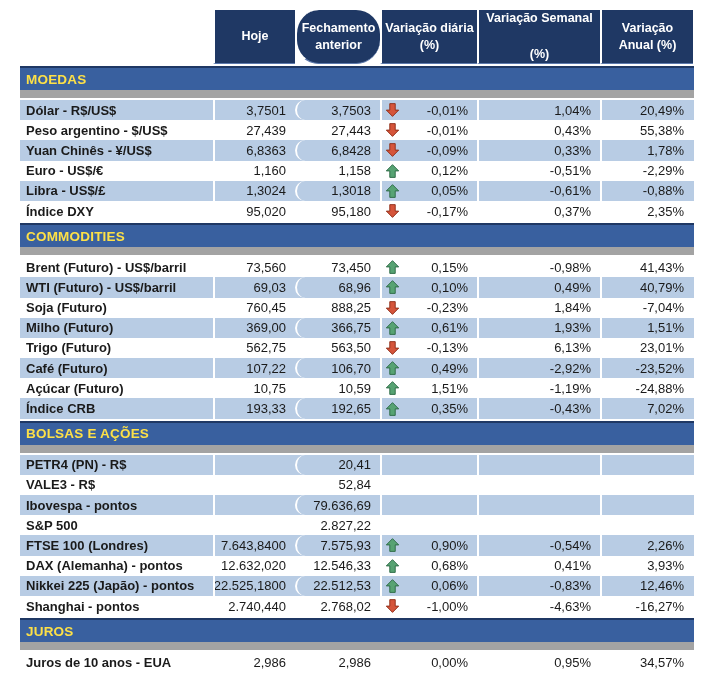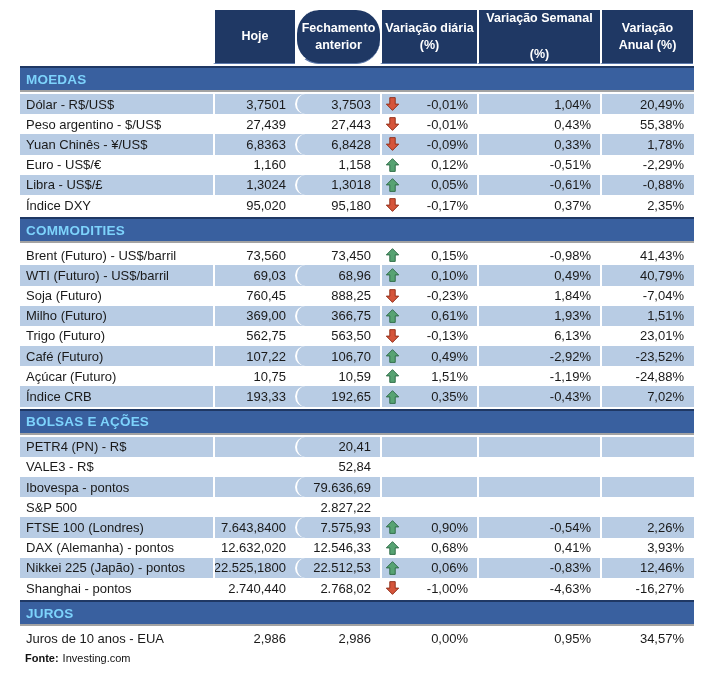"MOEDAS" .band { border-bottom: 2px solid #a3a3a3 -> 8px solid #a3a3a3; color: #7dd3fc -> #fde047 }
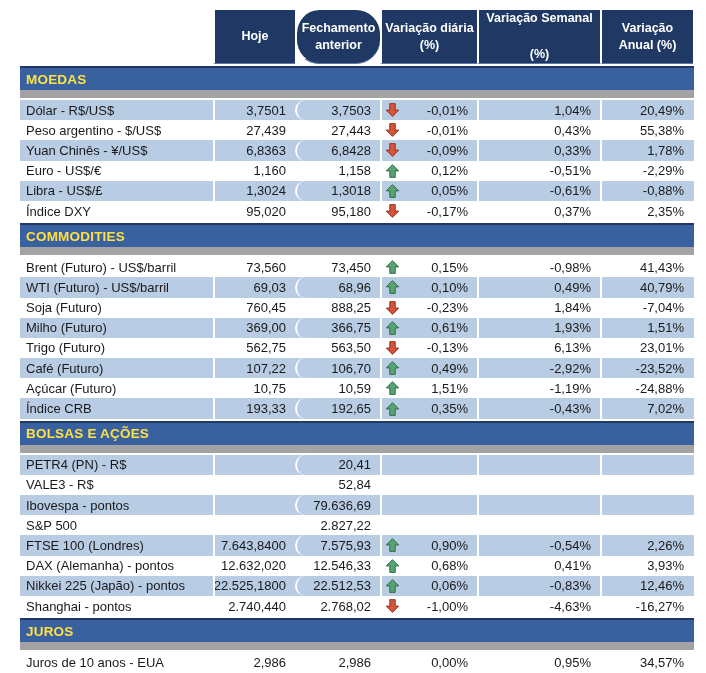"Dólar - R$/US$" .label { font-weight: none -> bold }
